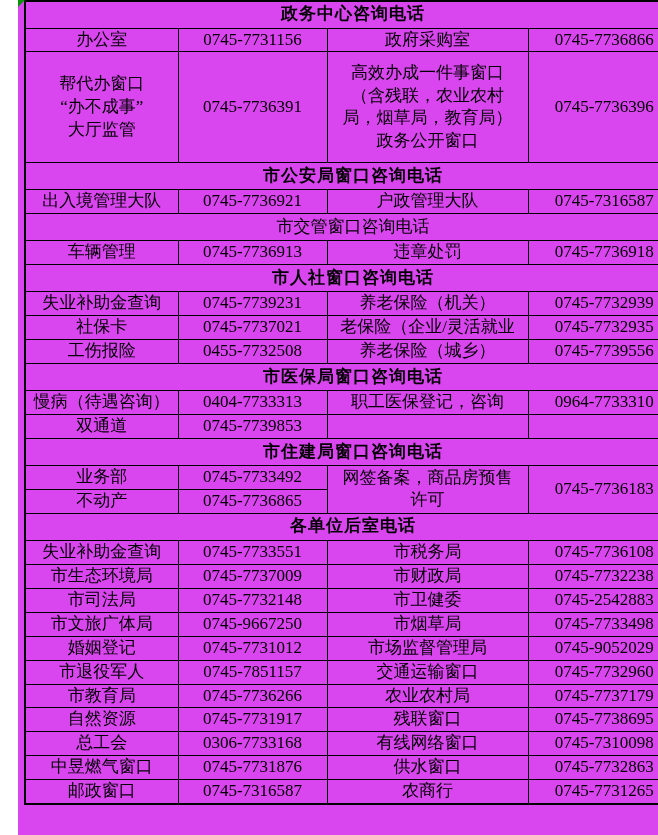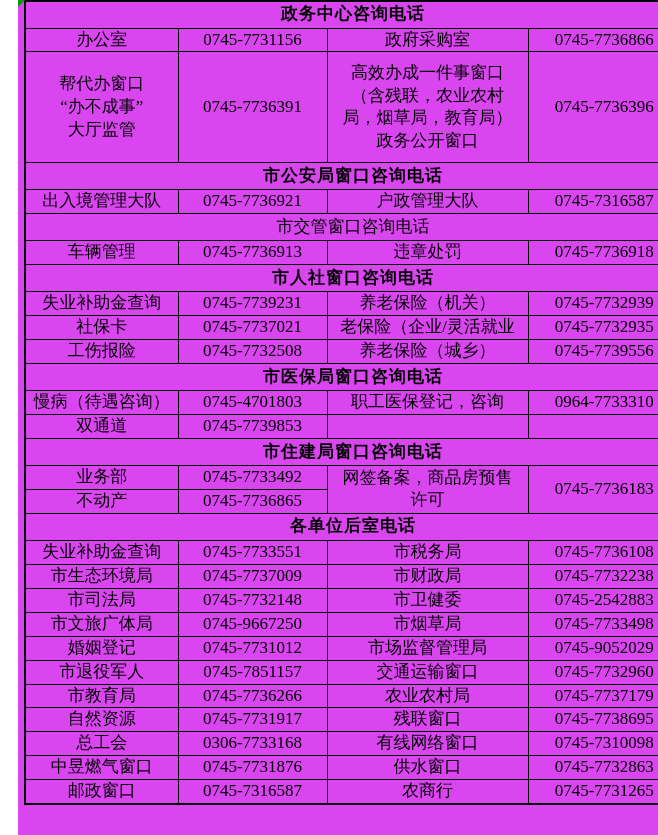"0745-7732508" td { text: 0745-7732508 -> 0455-7732508 }
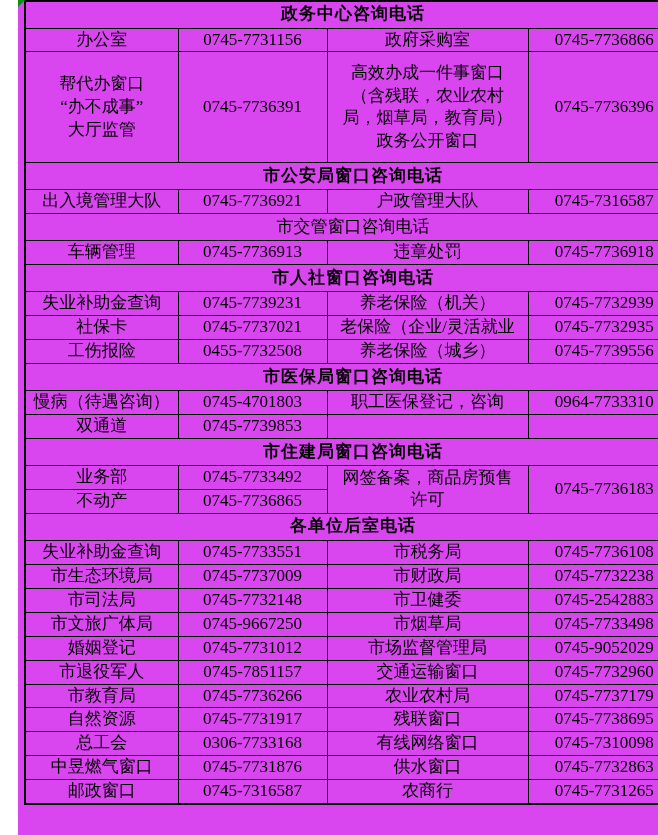"0745-4701803" td { text: 0745-4701803 -> 0404-7733313 }
